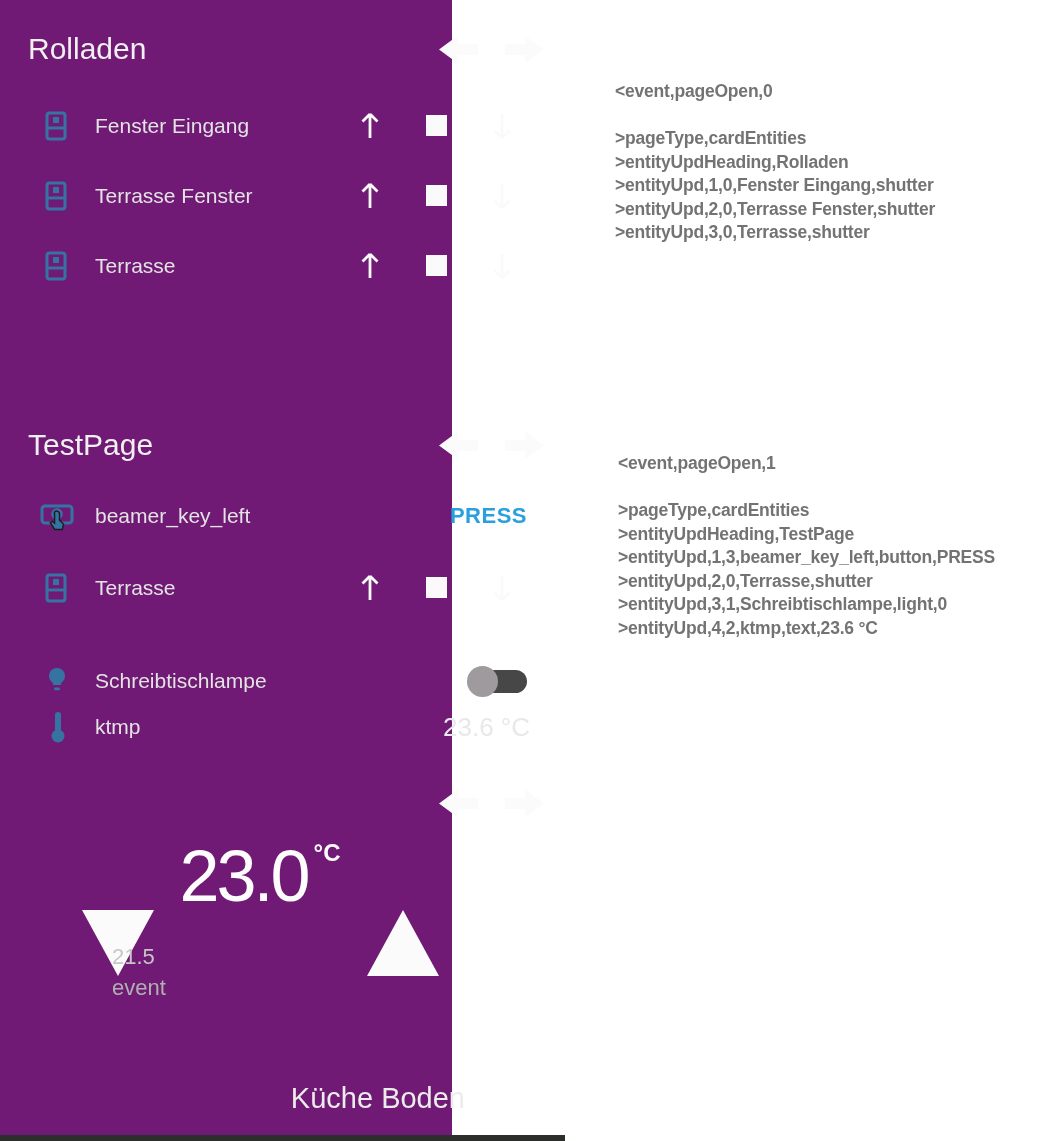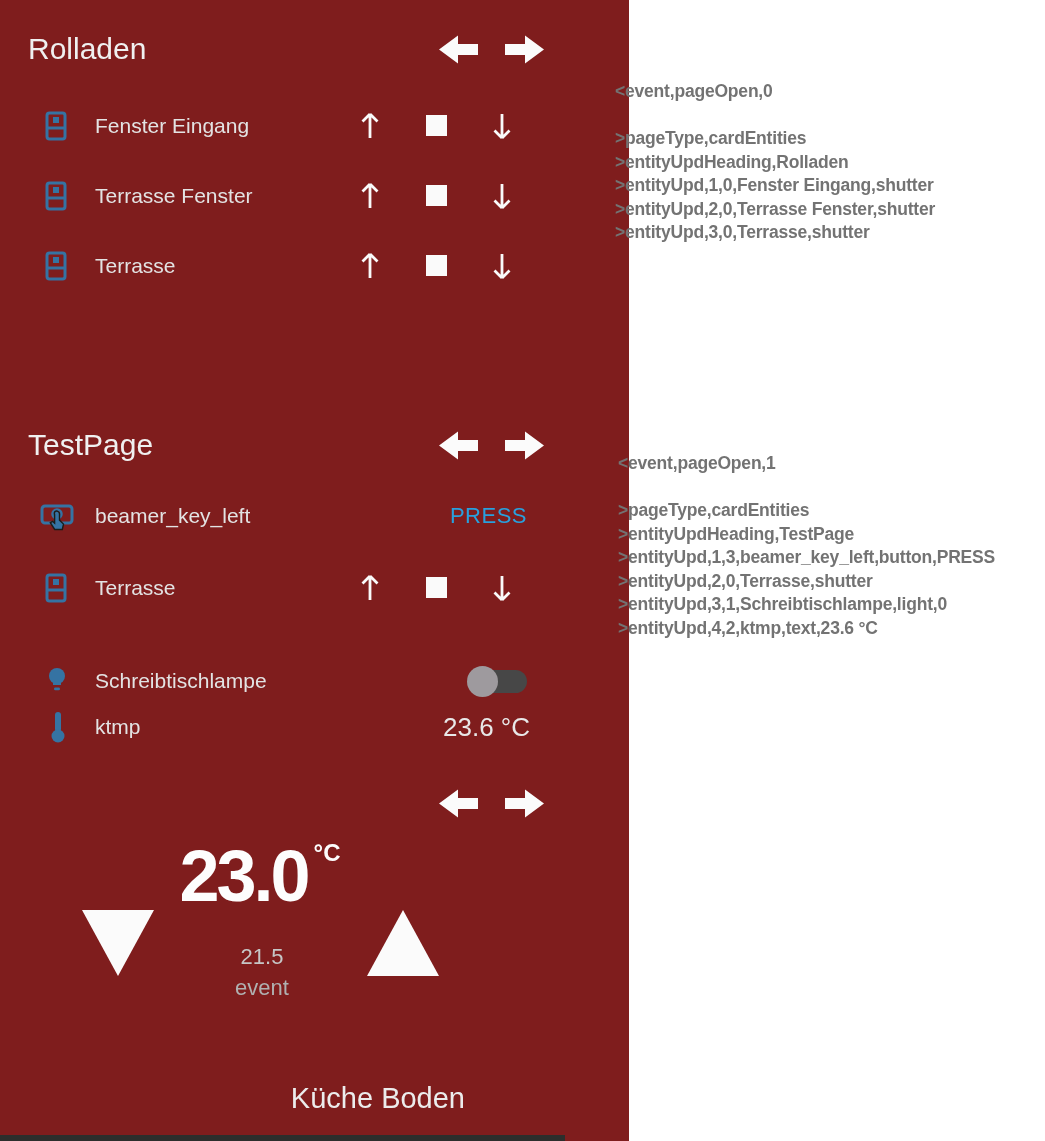"Rolladen" .panel { background: #7f1d1d -> #701a75; width: 629px -> 452px }
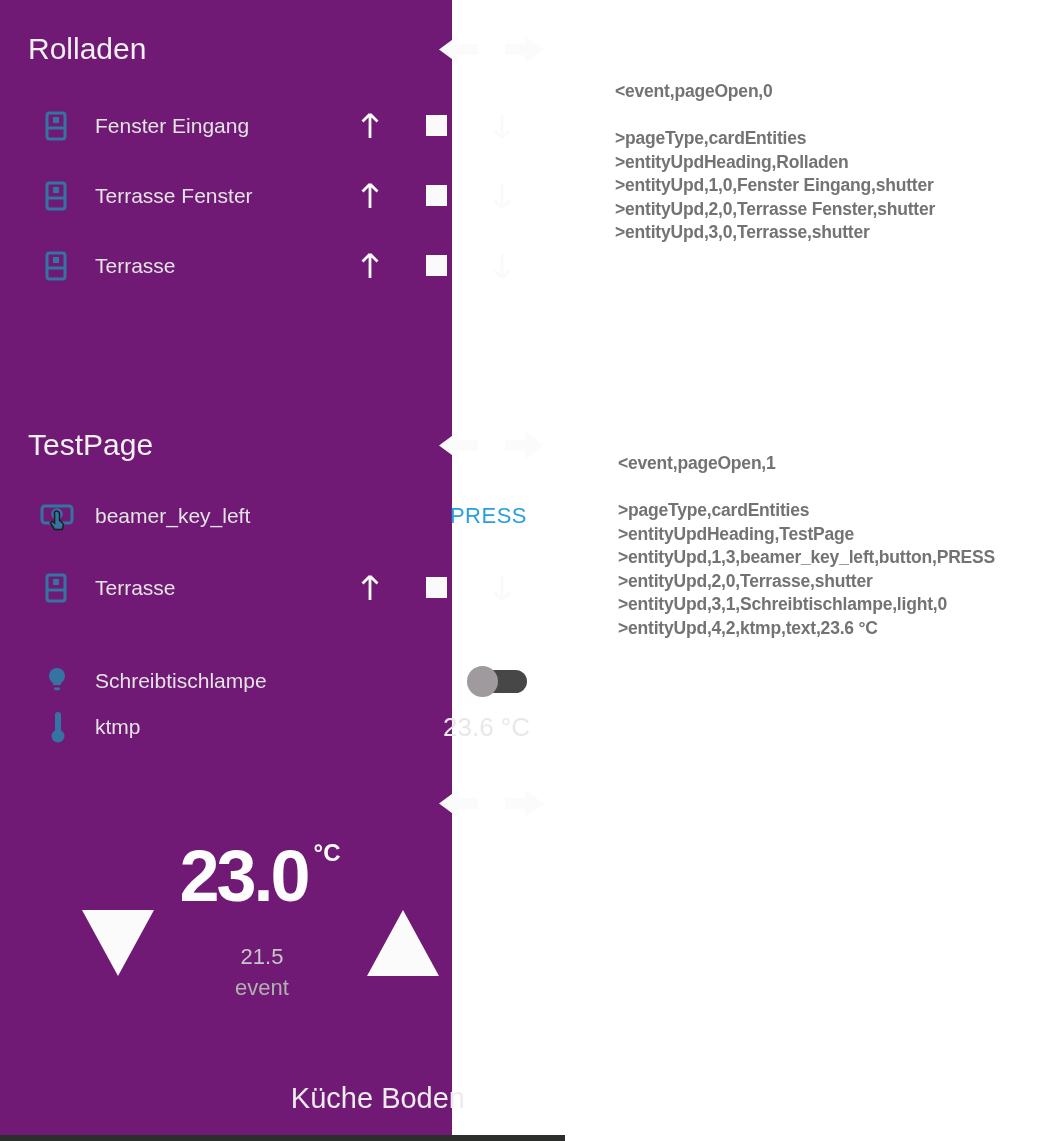"PRESS" .press { font-weight: 400 -> 700 }
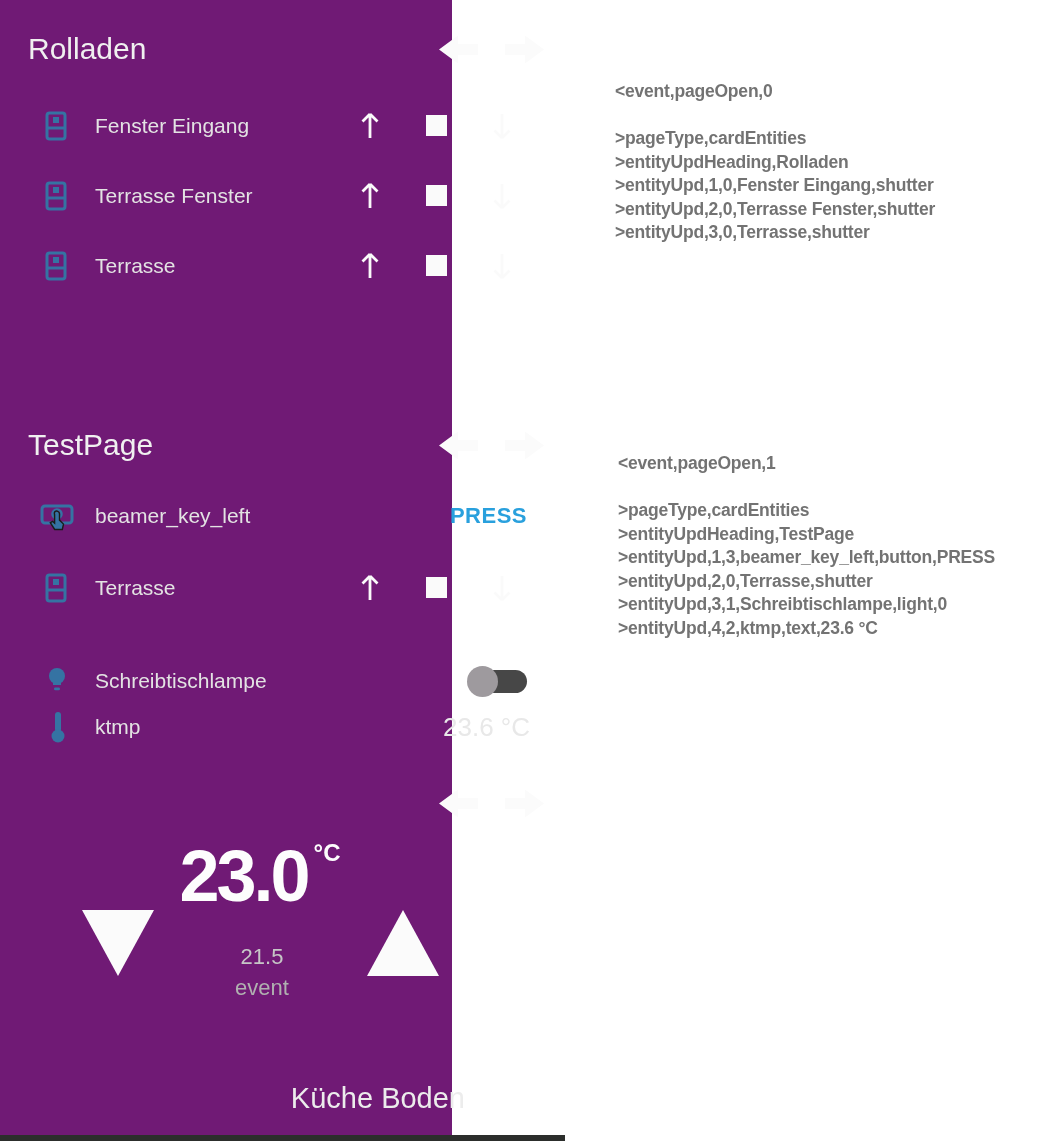"23.0" .thermo-temp .big { font-weight: 700 -> 400 }
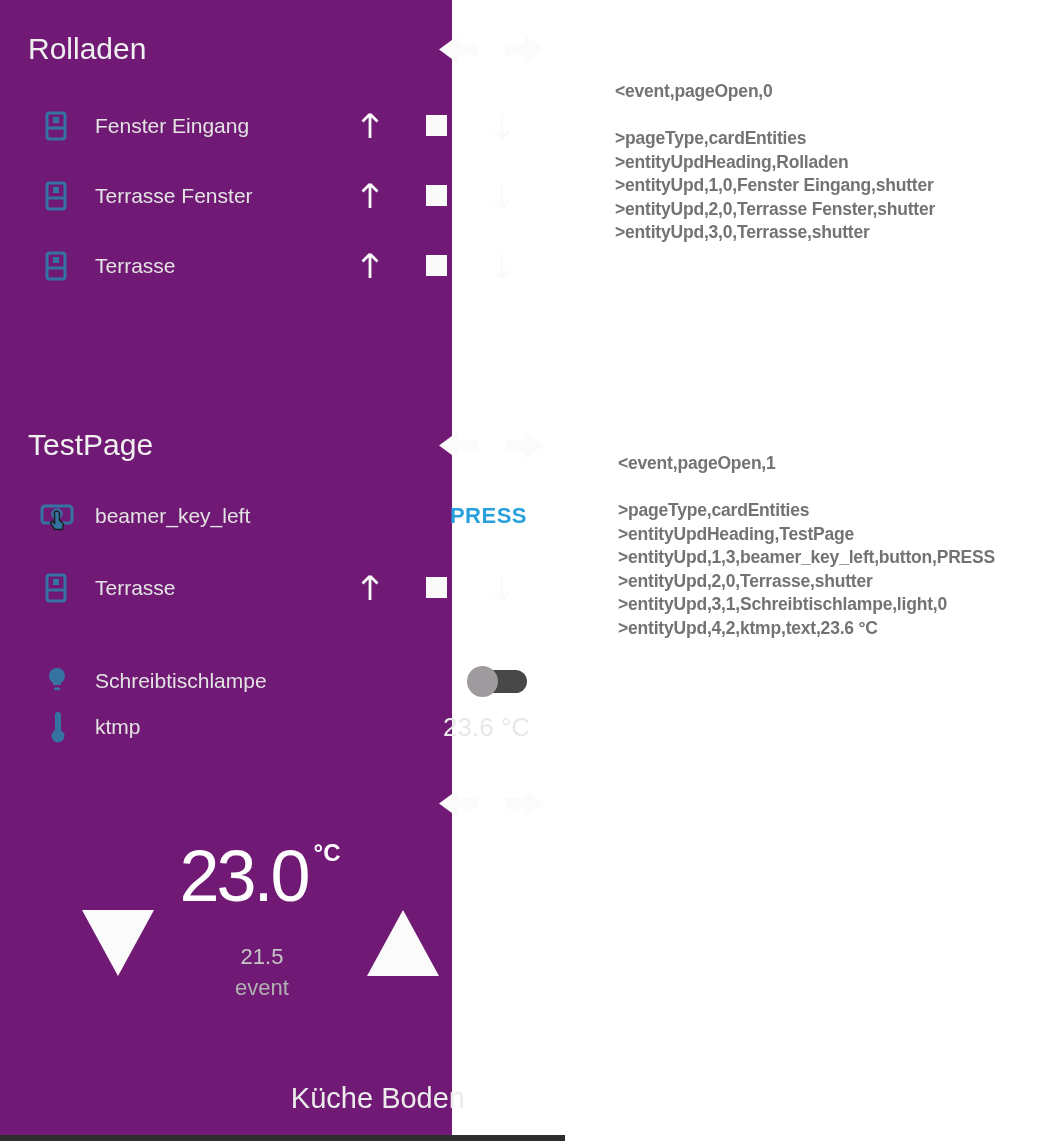"21.5" .t-center { text-align: center -> none }
